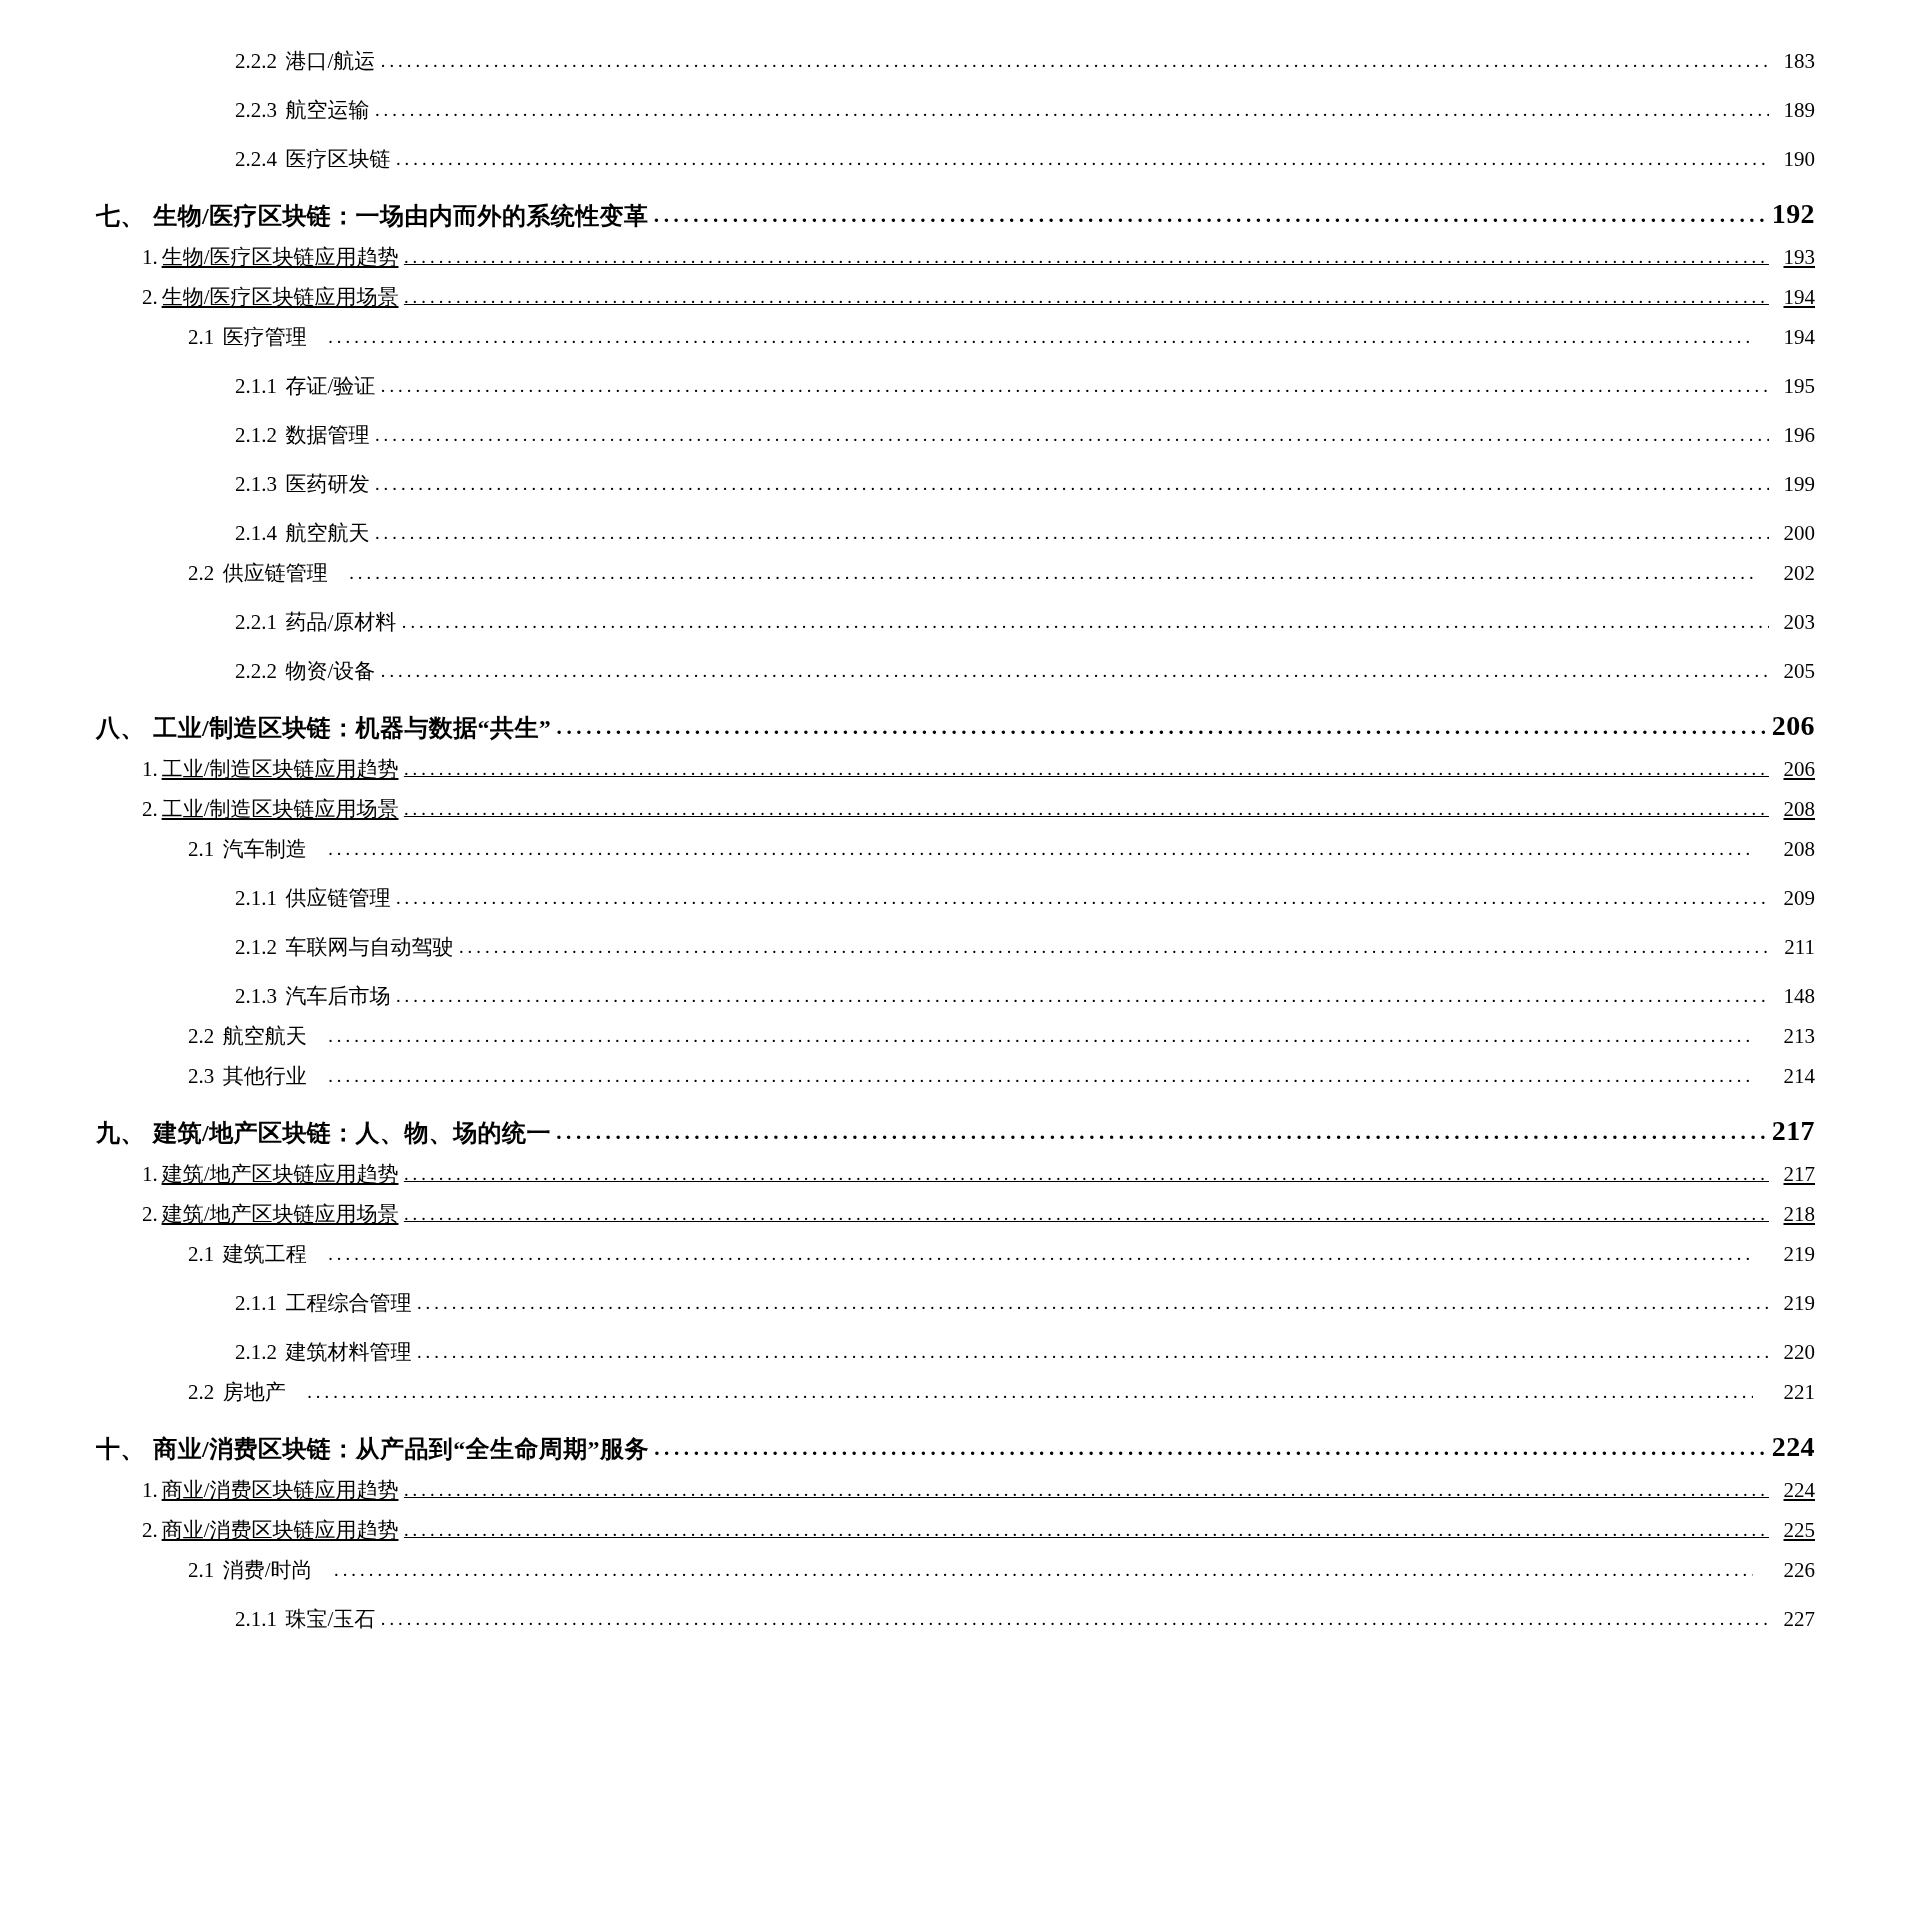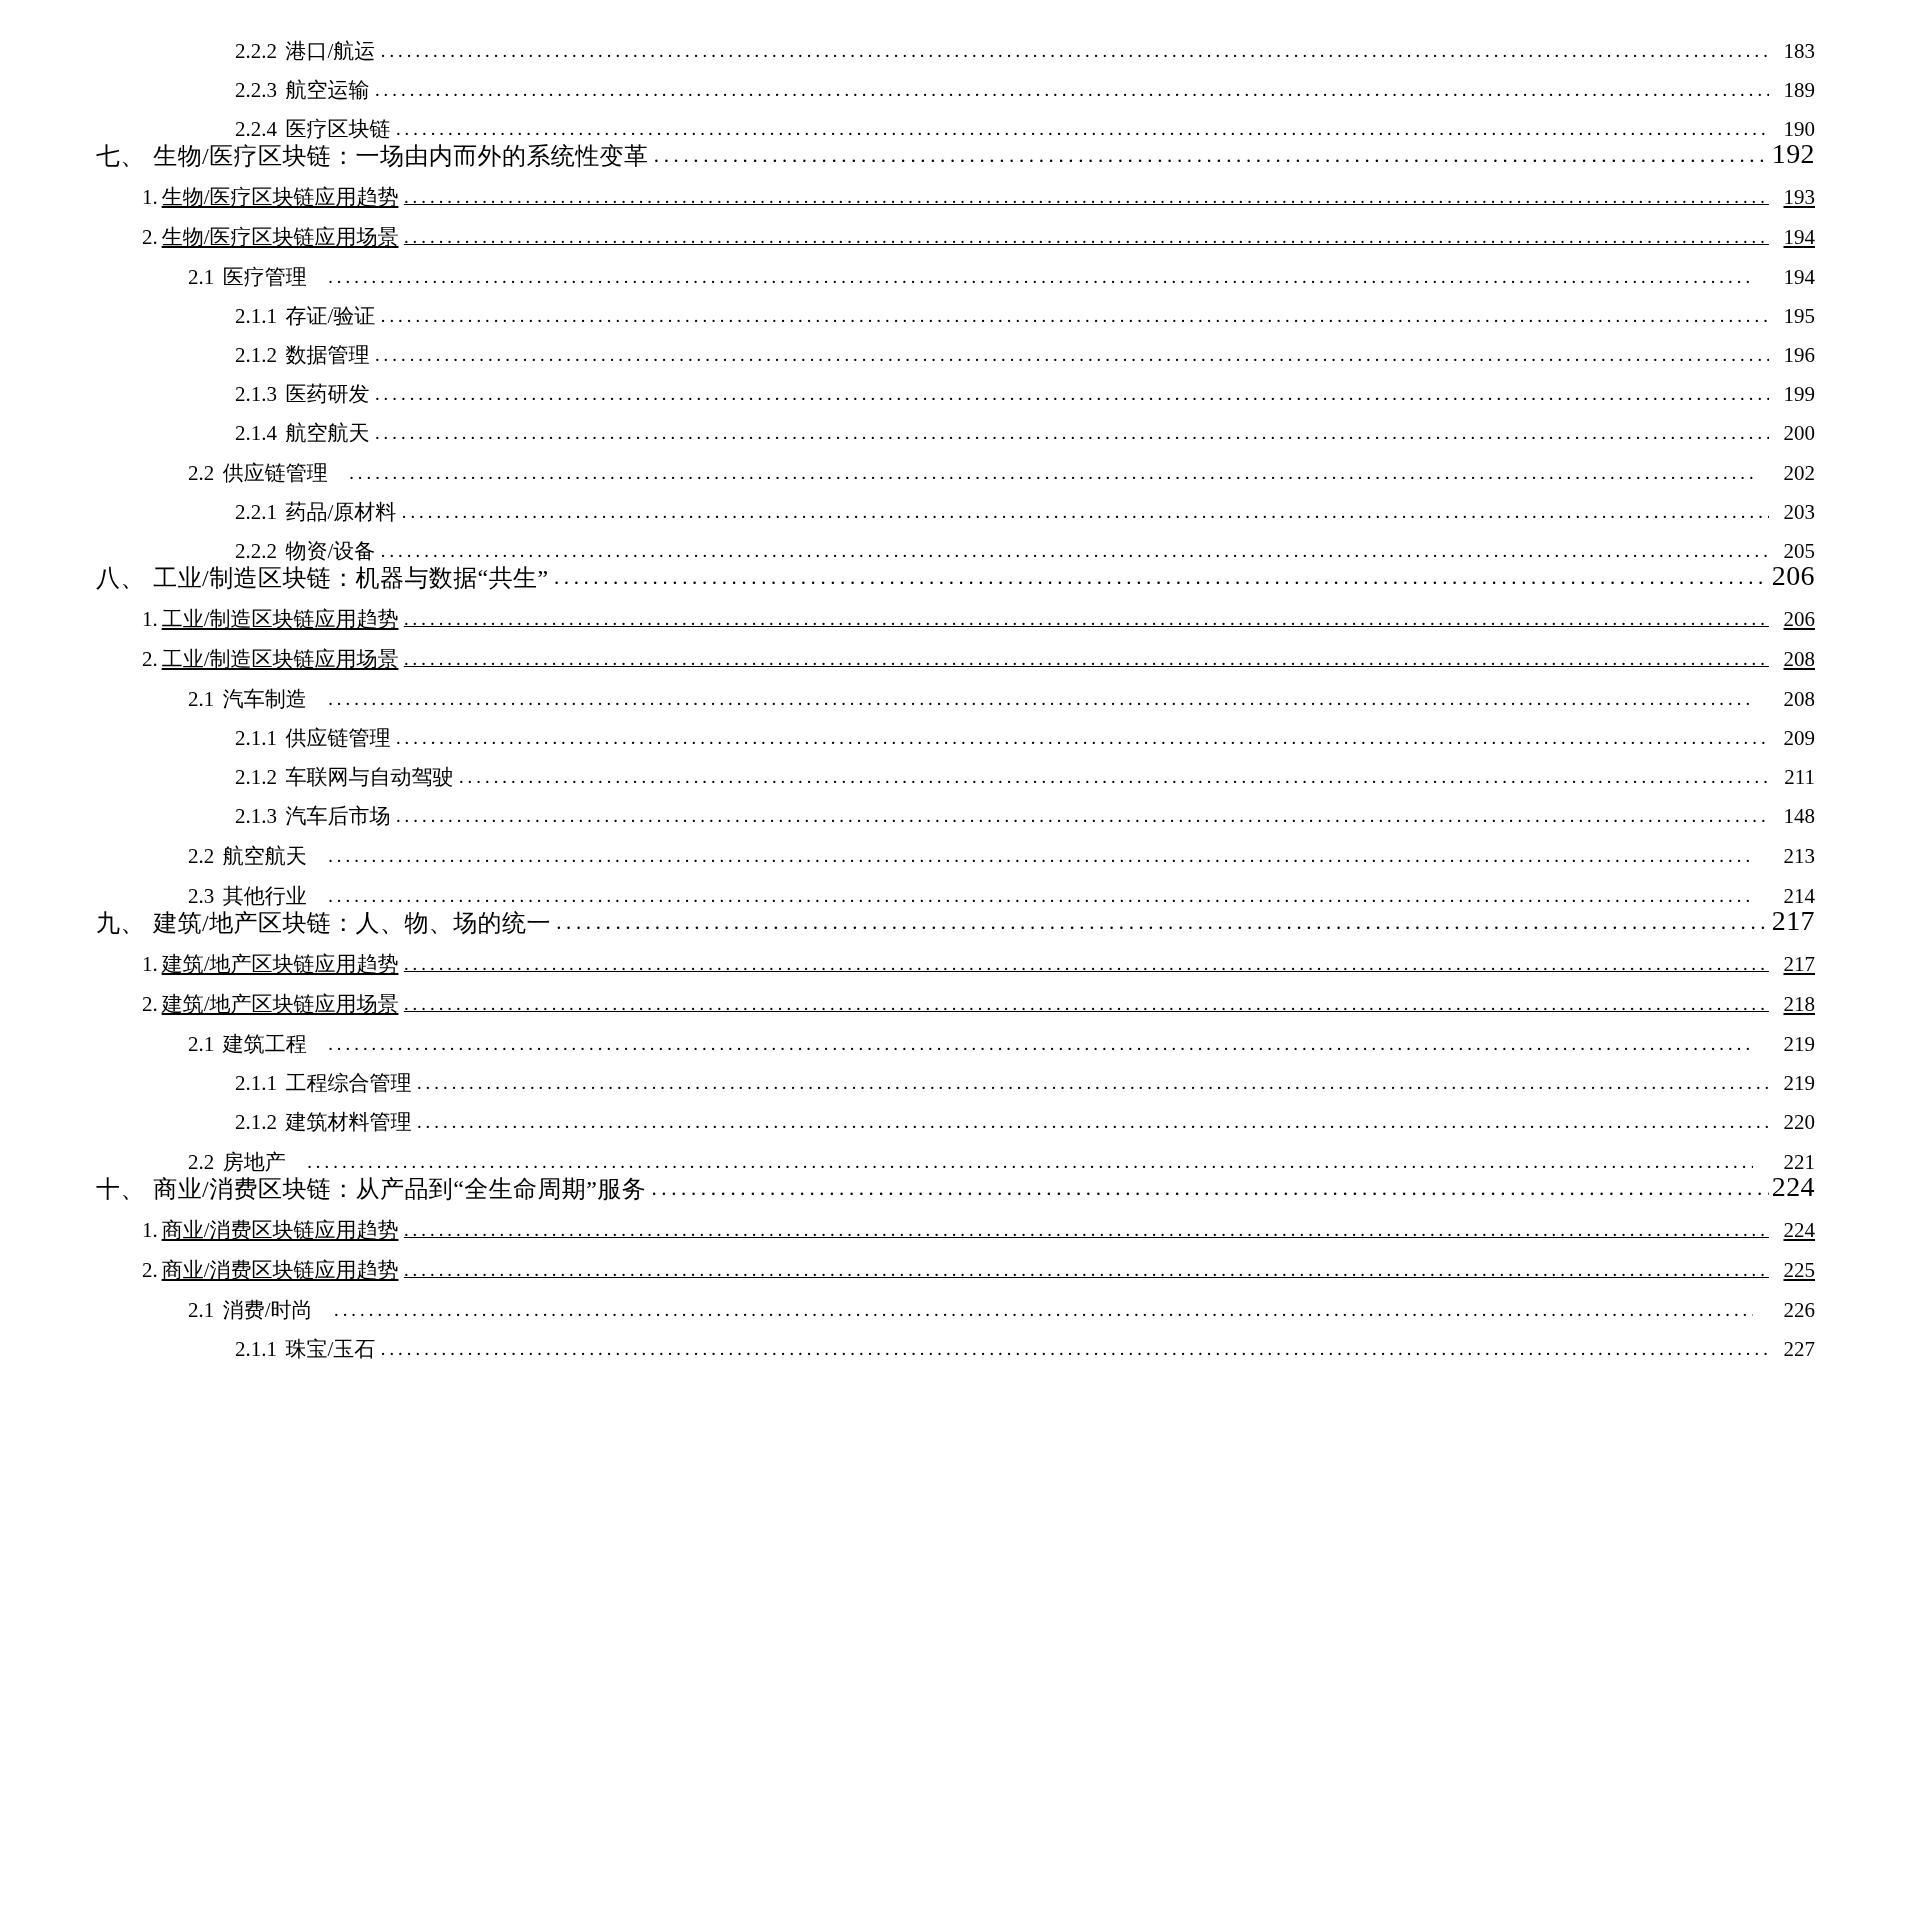"2.2.2 港口/航运" .lvl4 { margin-top: 18px -> 28px }
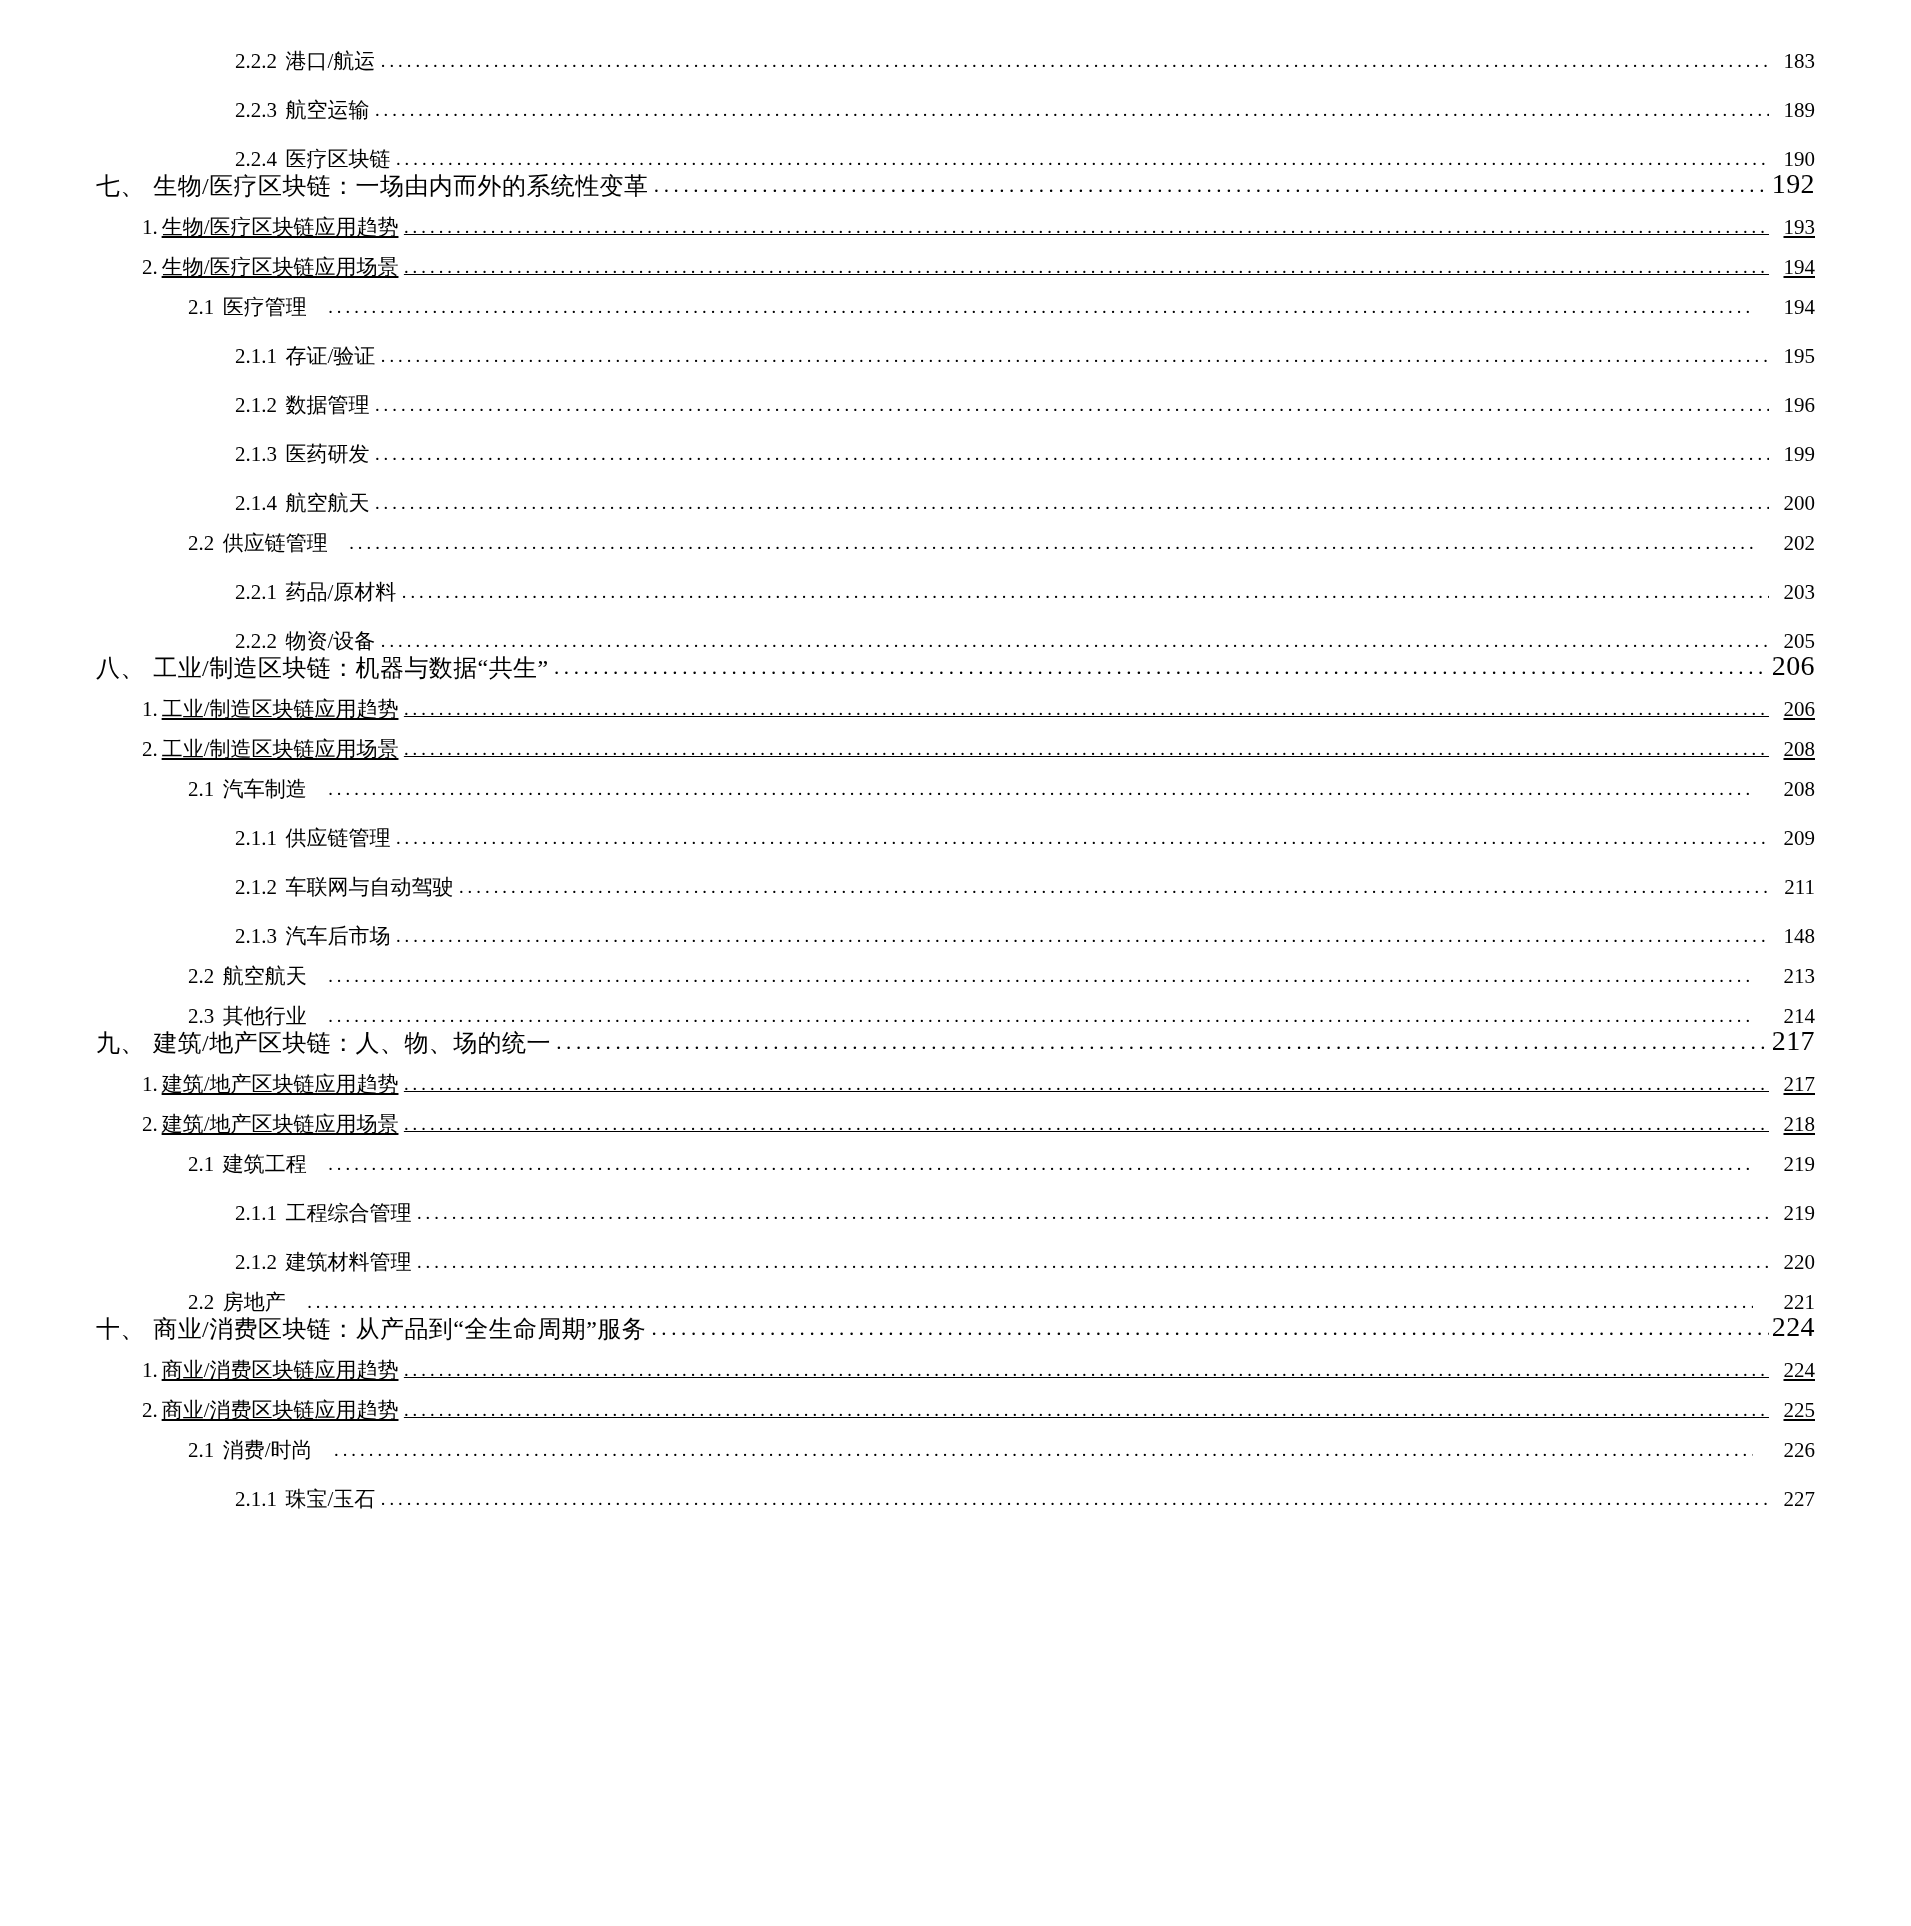"七、 生物/医疗区块链：一场由内而外的系统性变革" .lvl1 { font-weight: normal -> bold; margin-top: none -> 30px }
